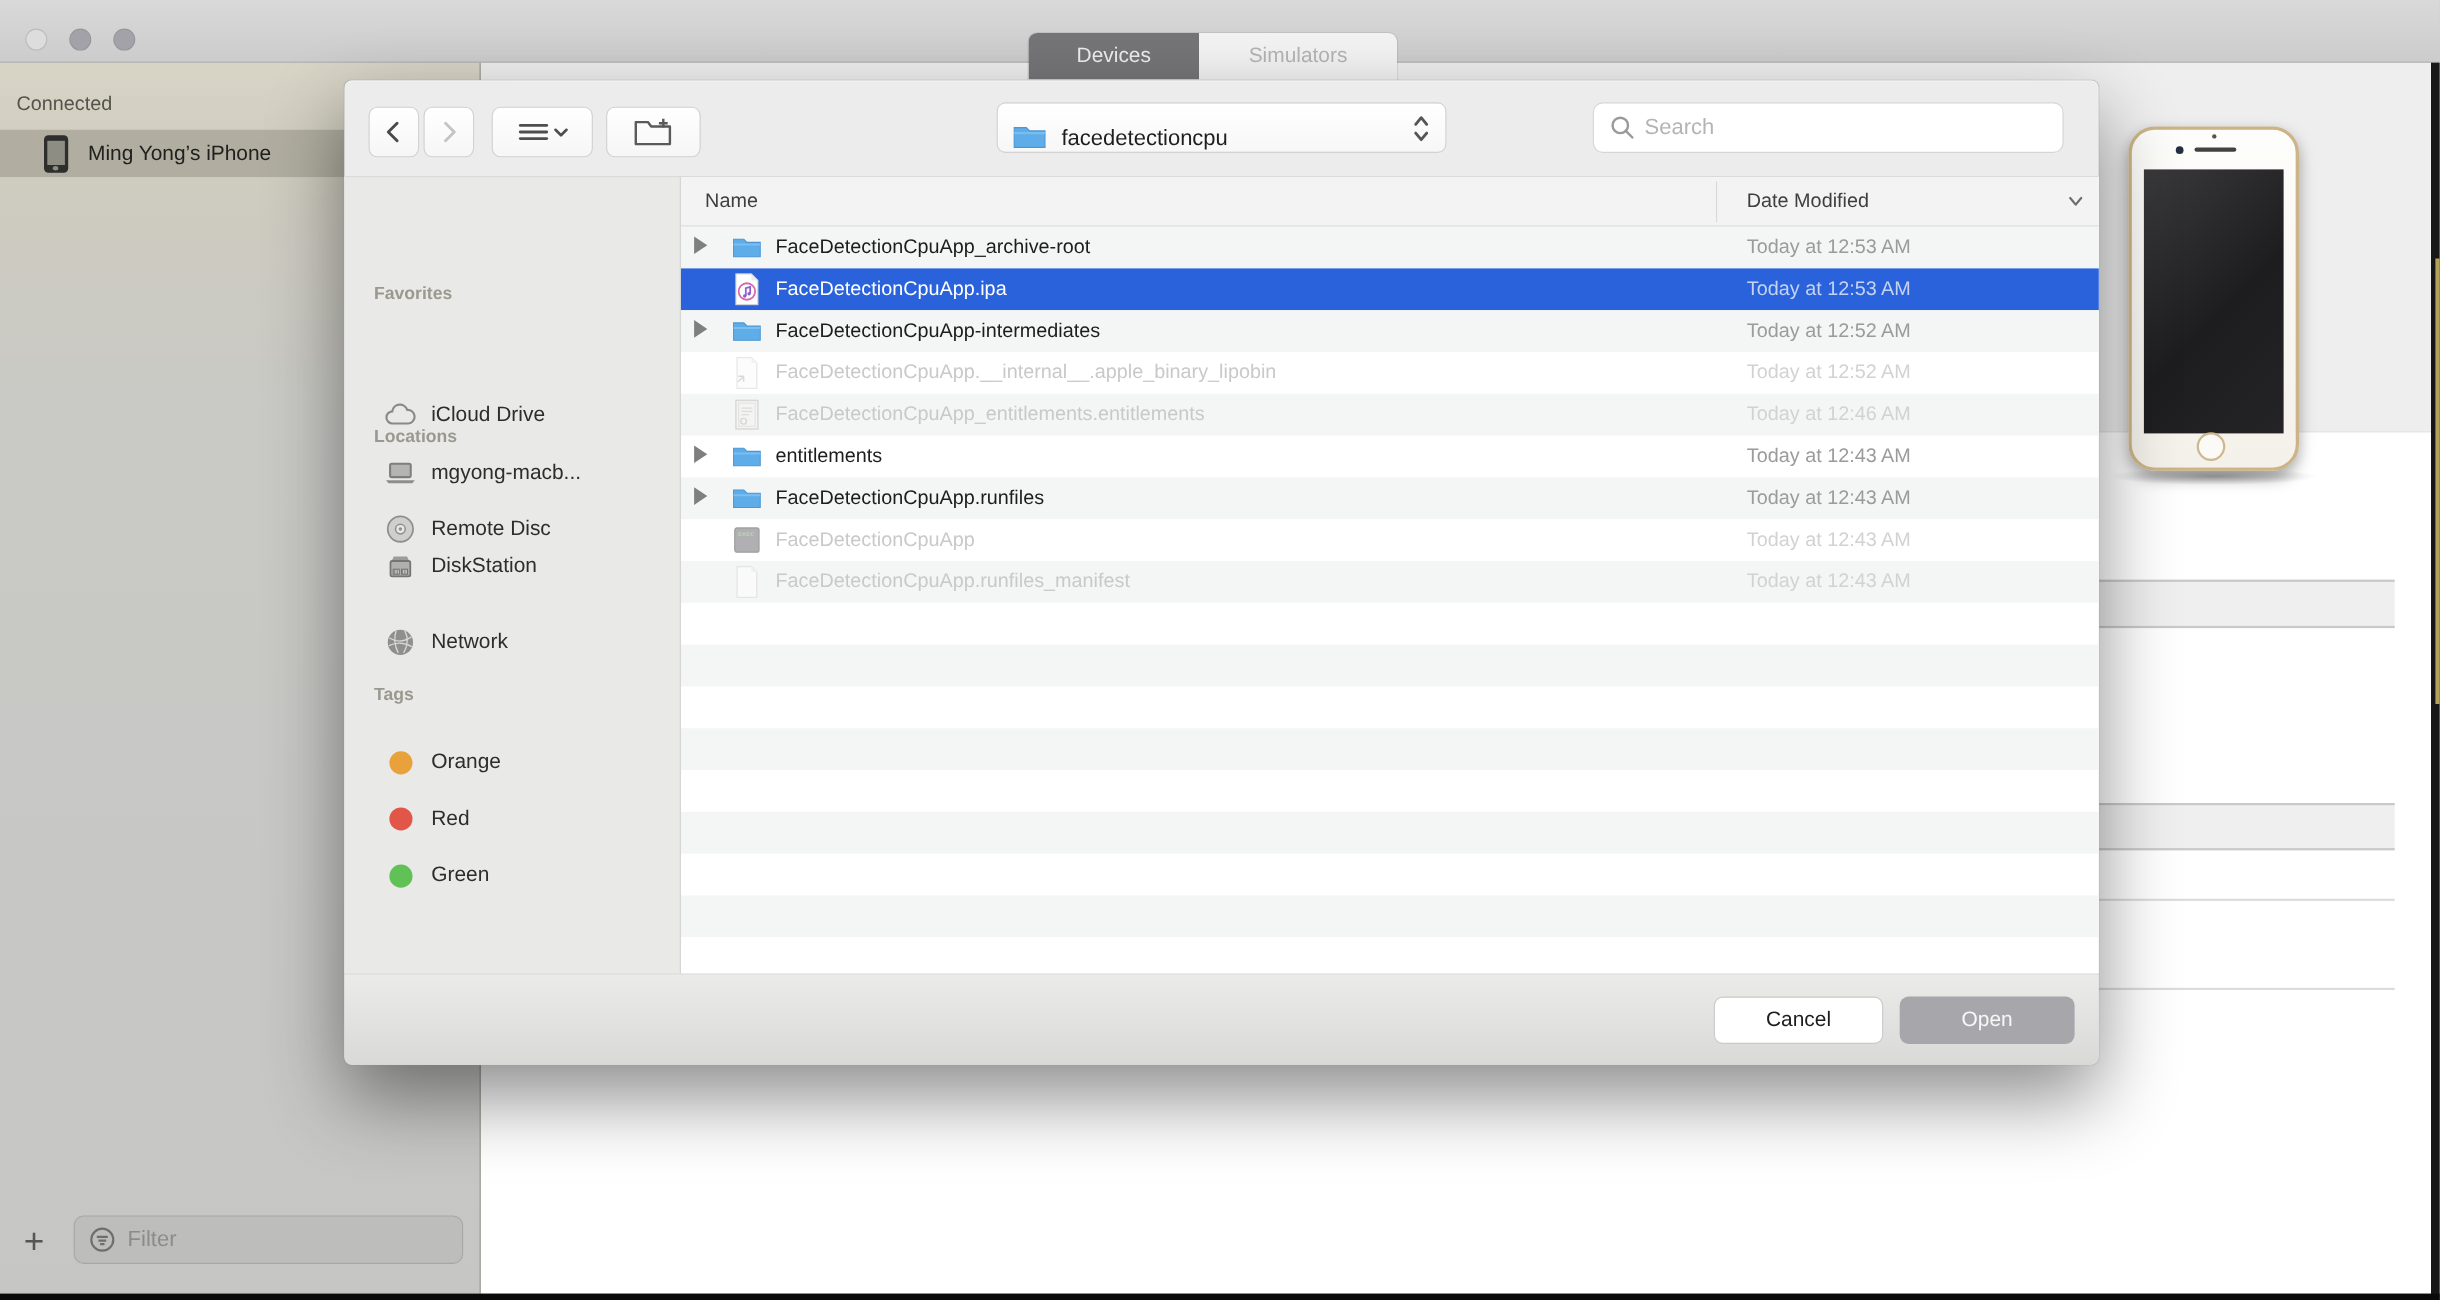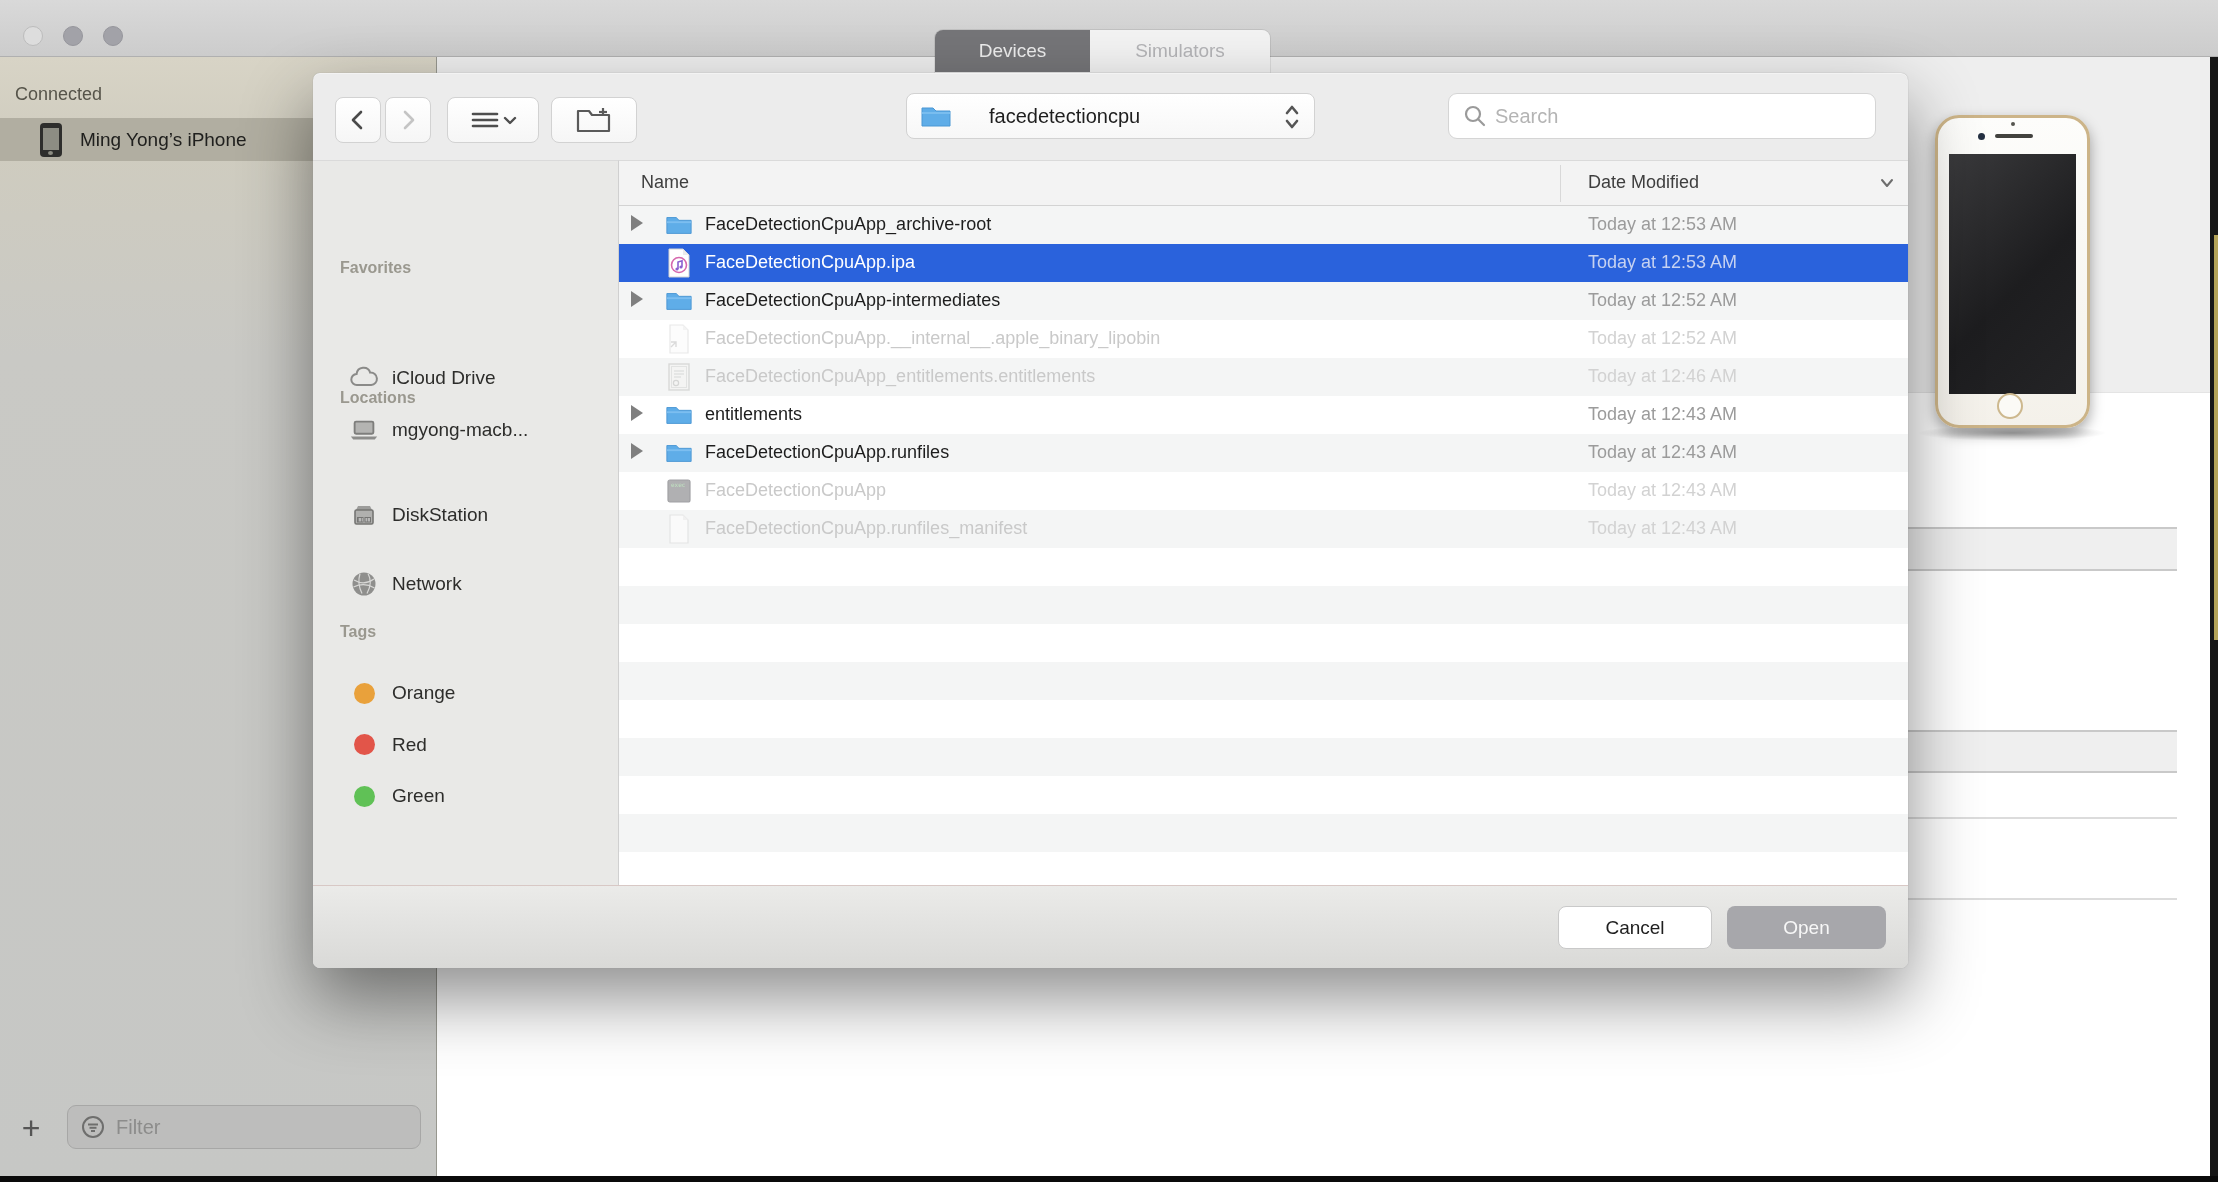"facedetectioncpu" .popup { align-items: center -> flex-end; gap: 24px -> none }
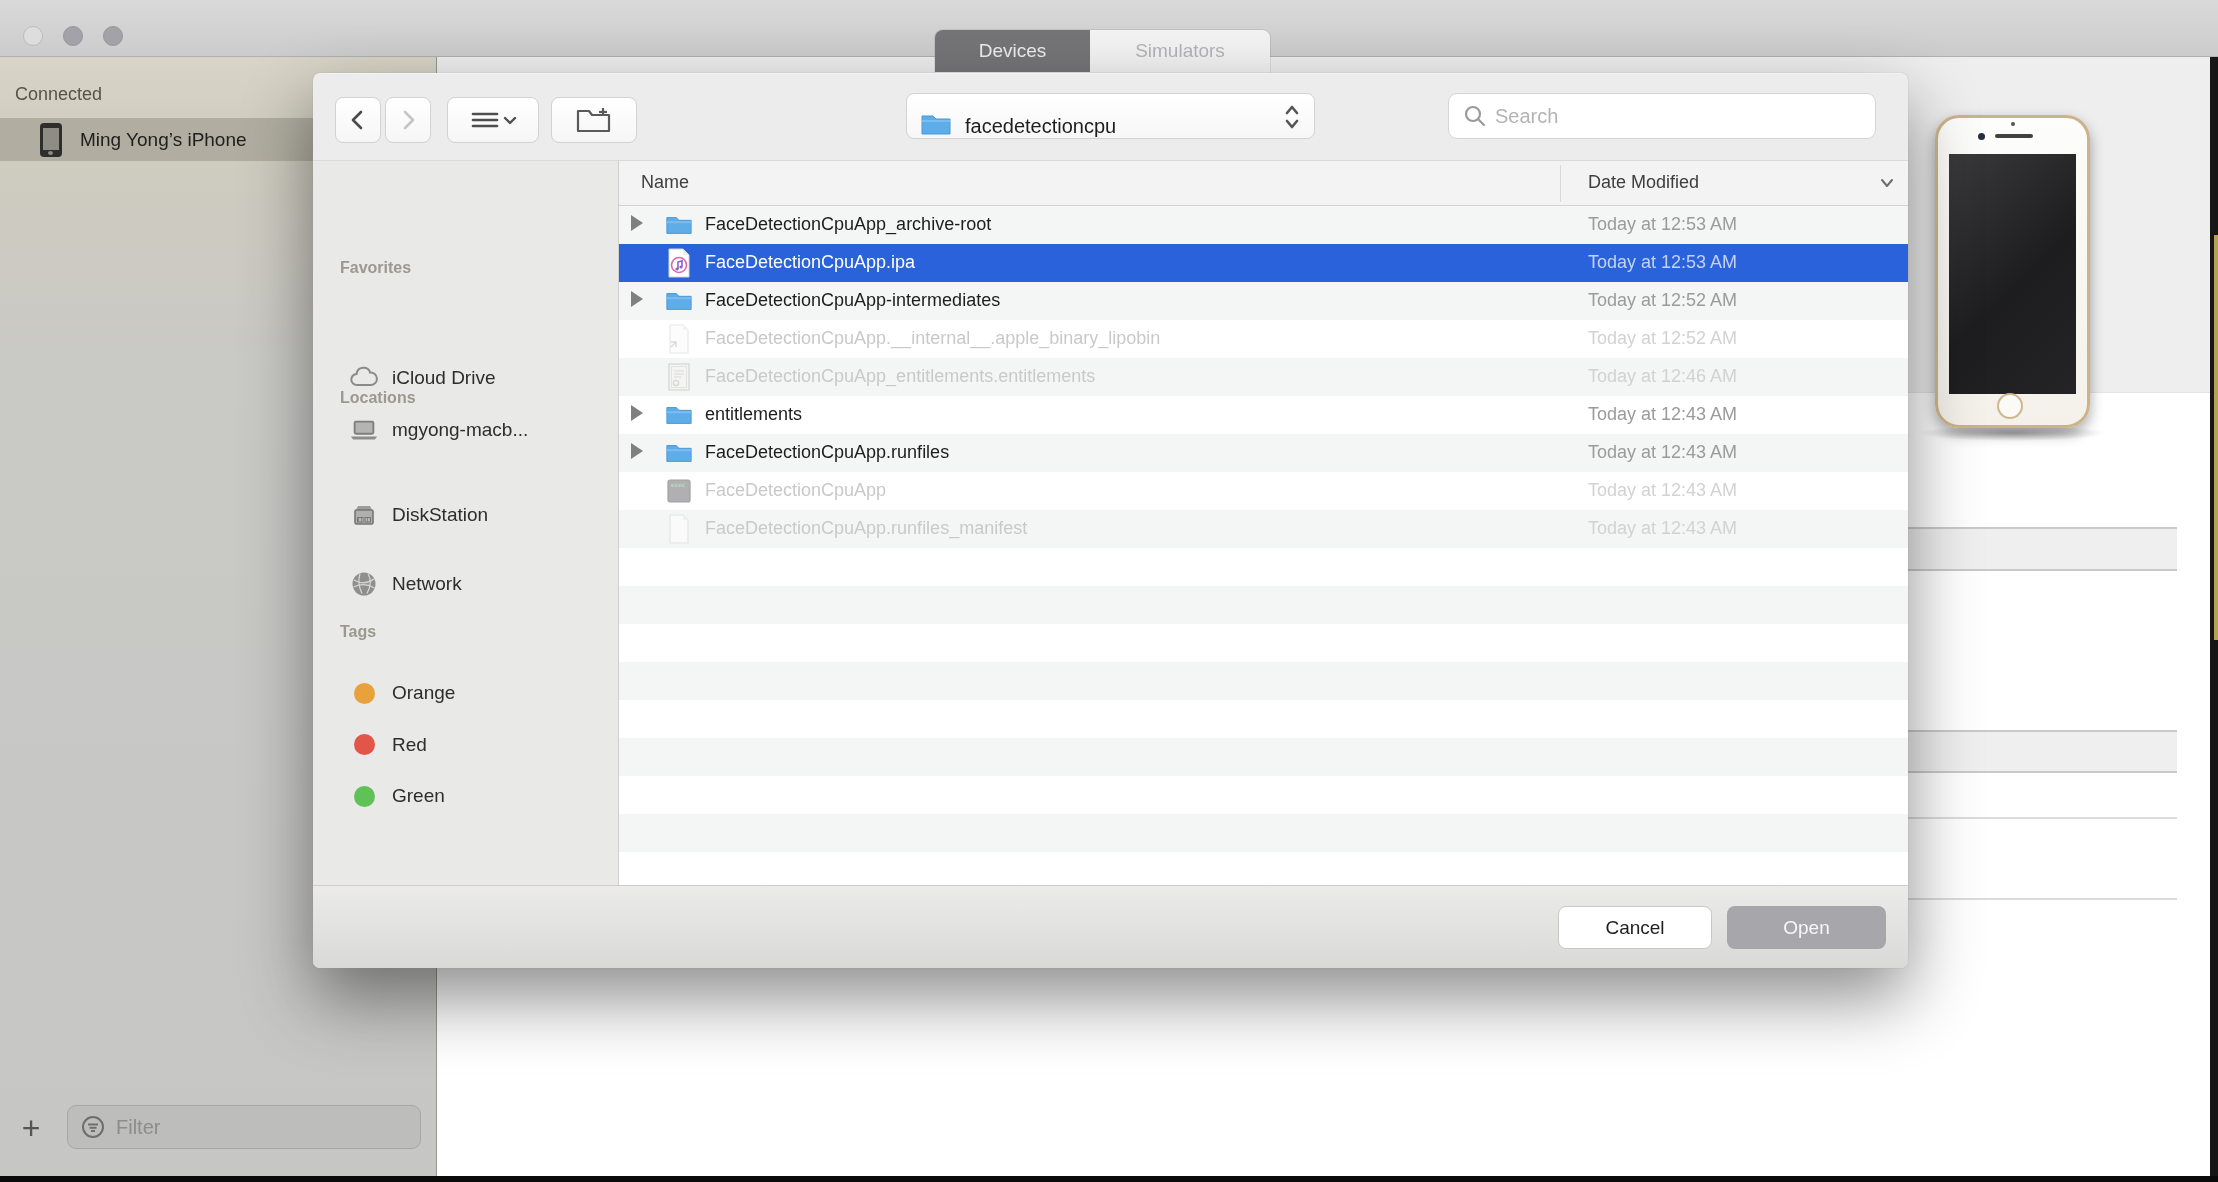"Remote Disc" div.side-item { html: none -> <div> <span> <svg> <circle></circle> <circle></circle> <circle></circle> </svg> </span> <span>Remote Disc</span> </div> }
